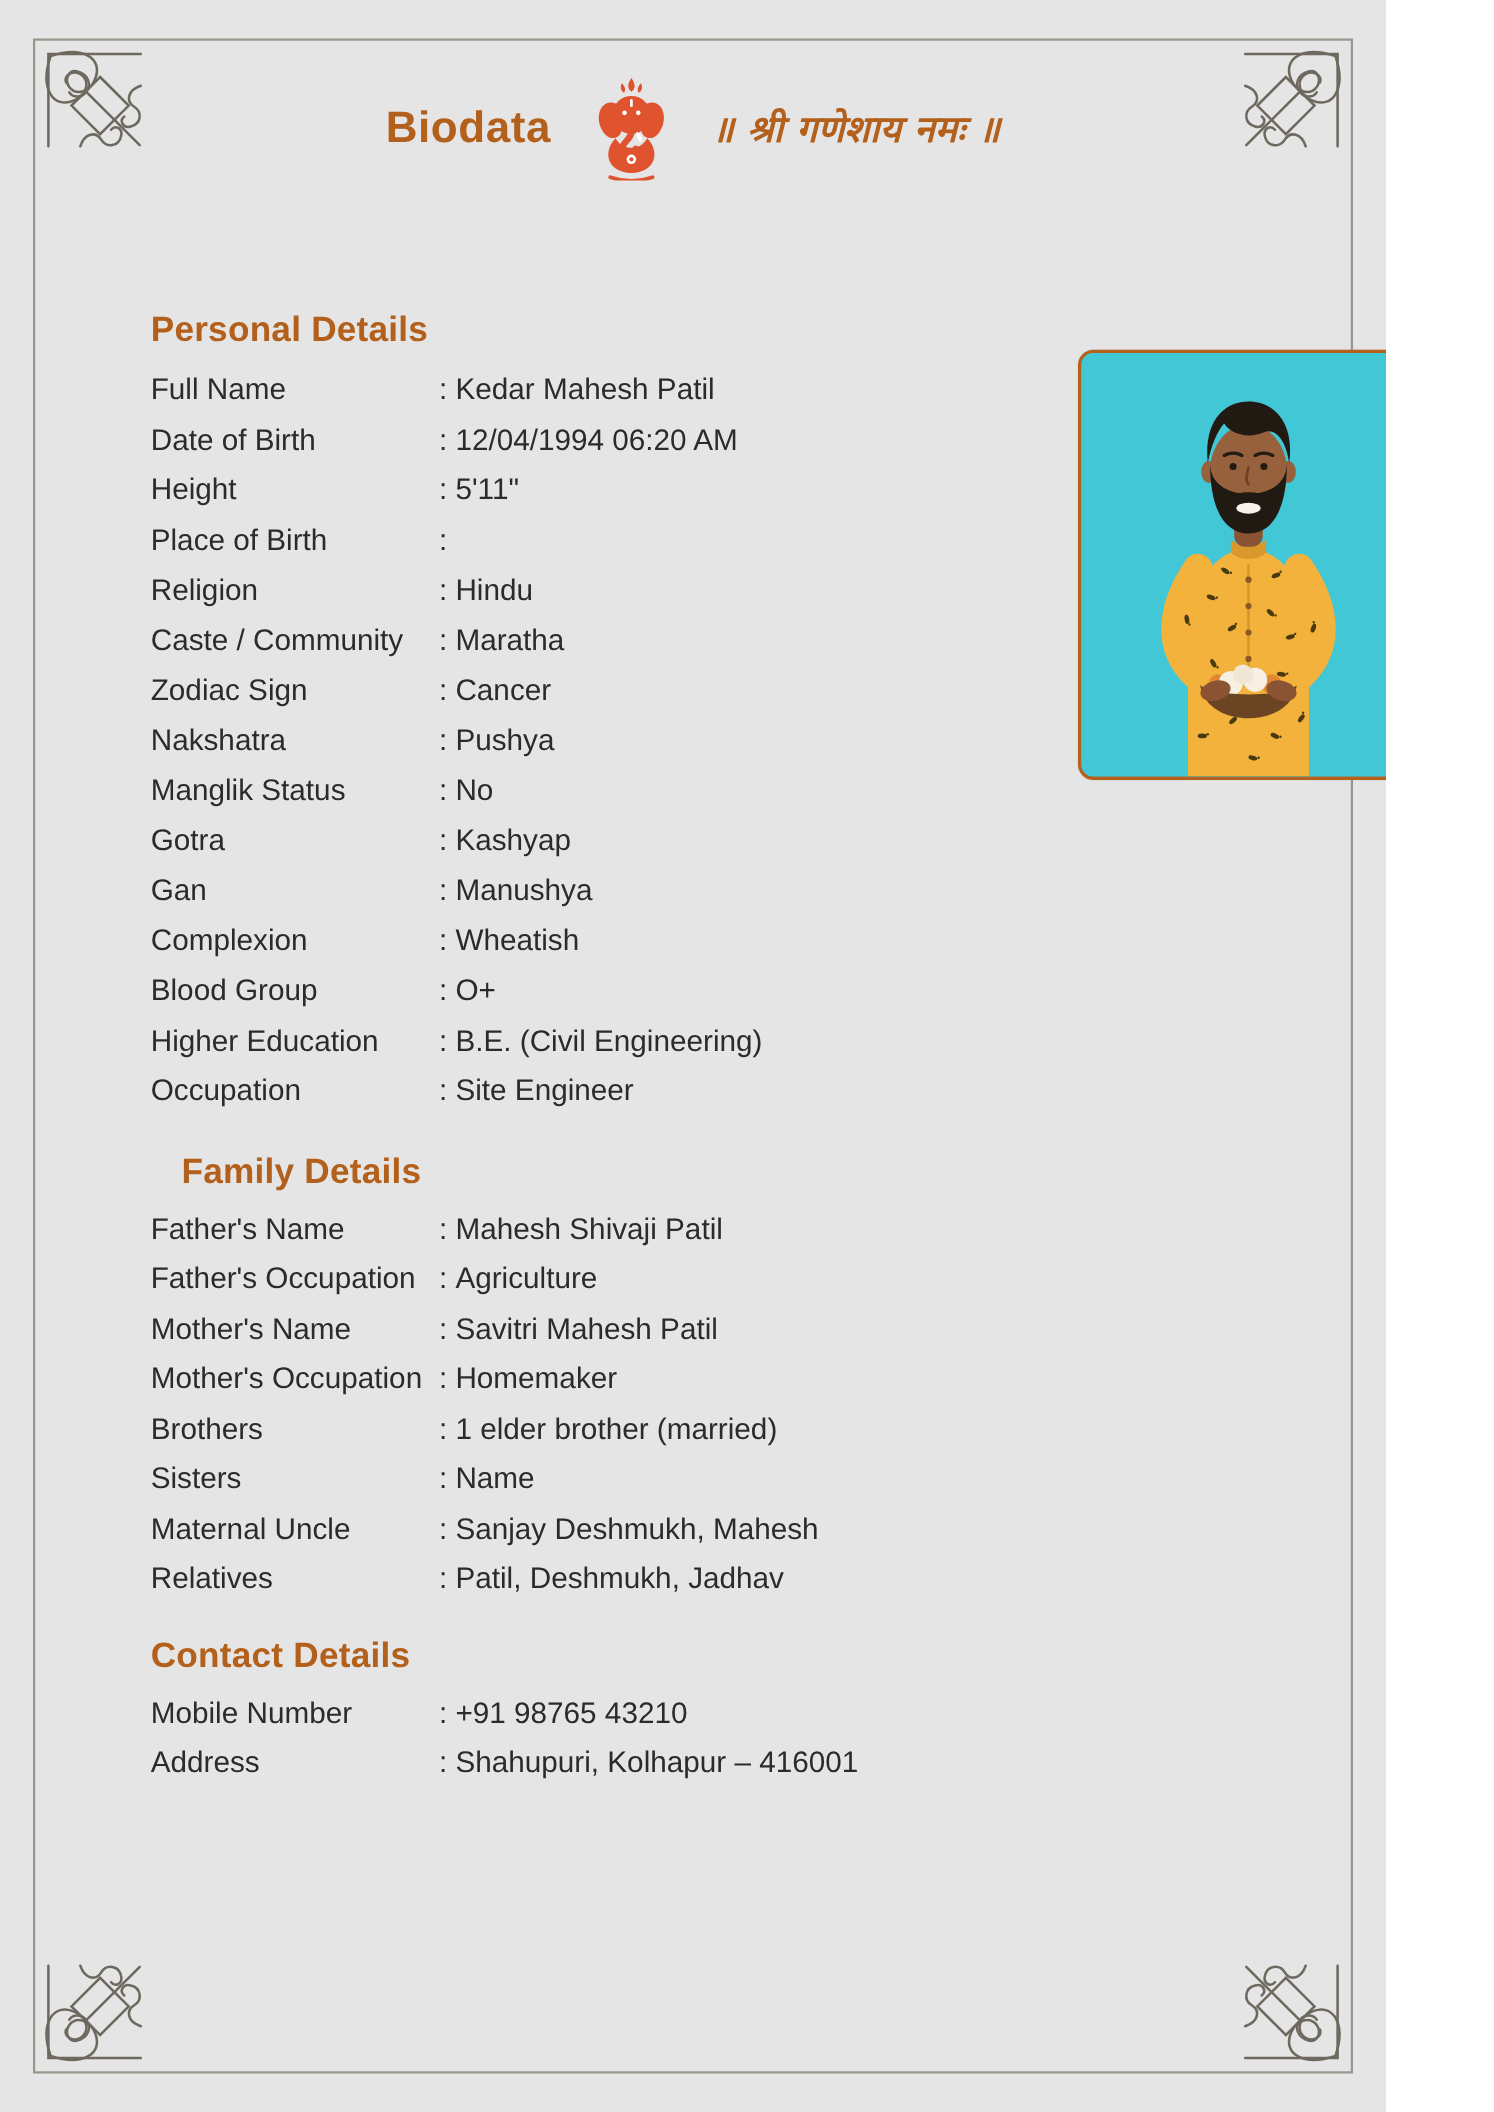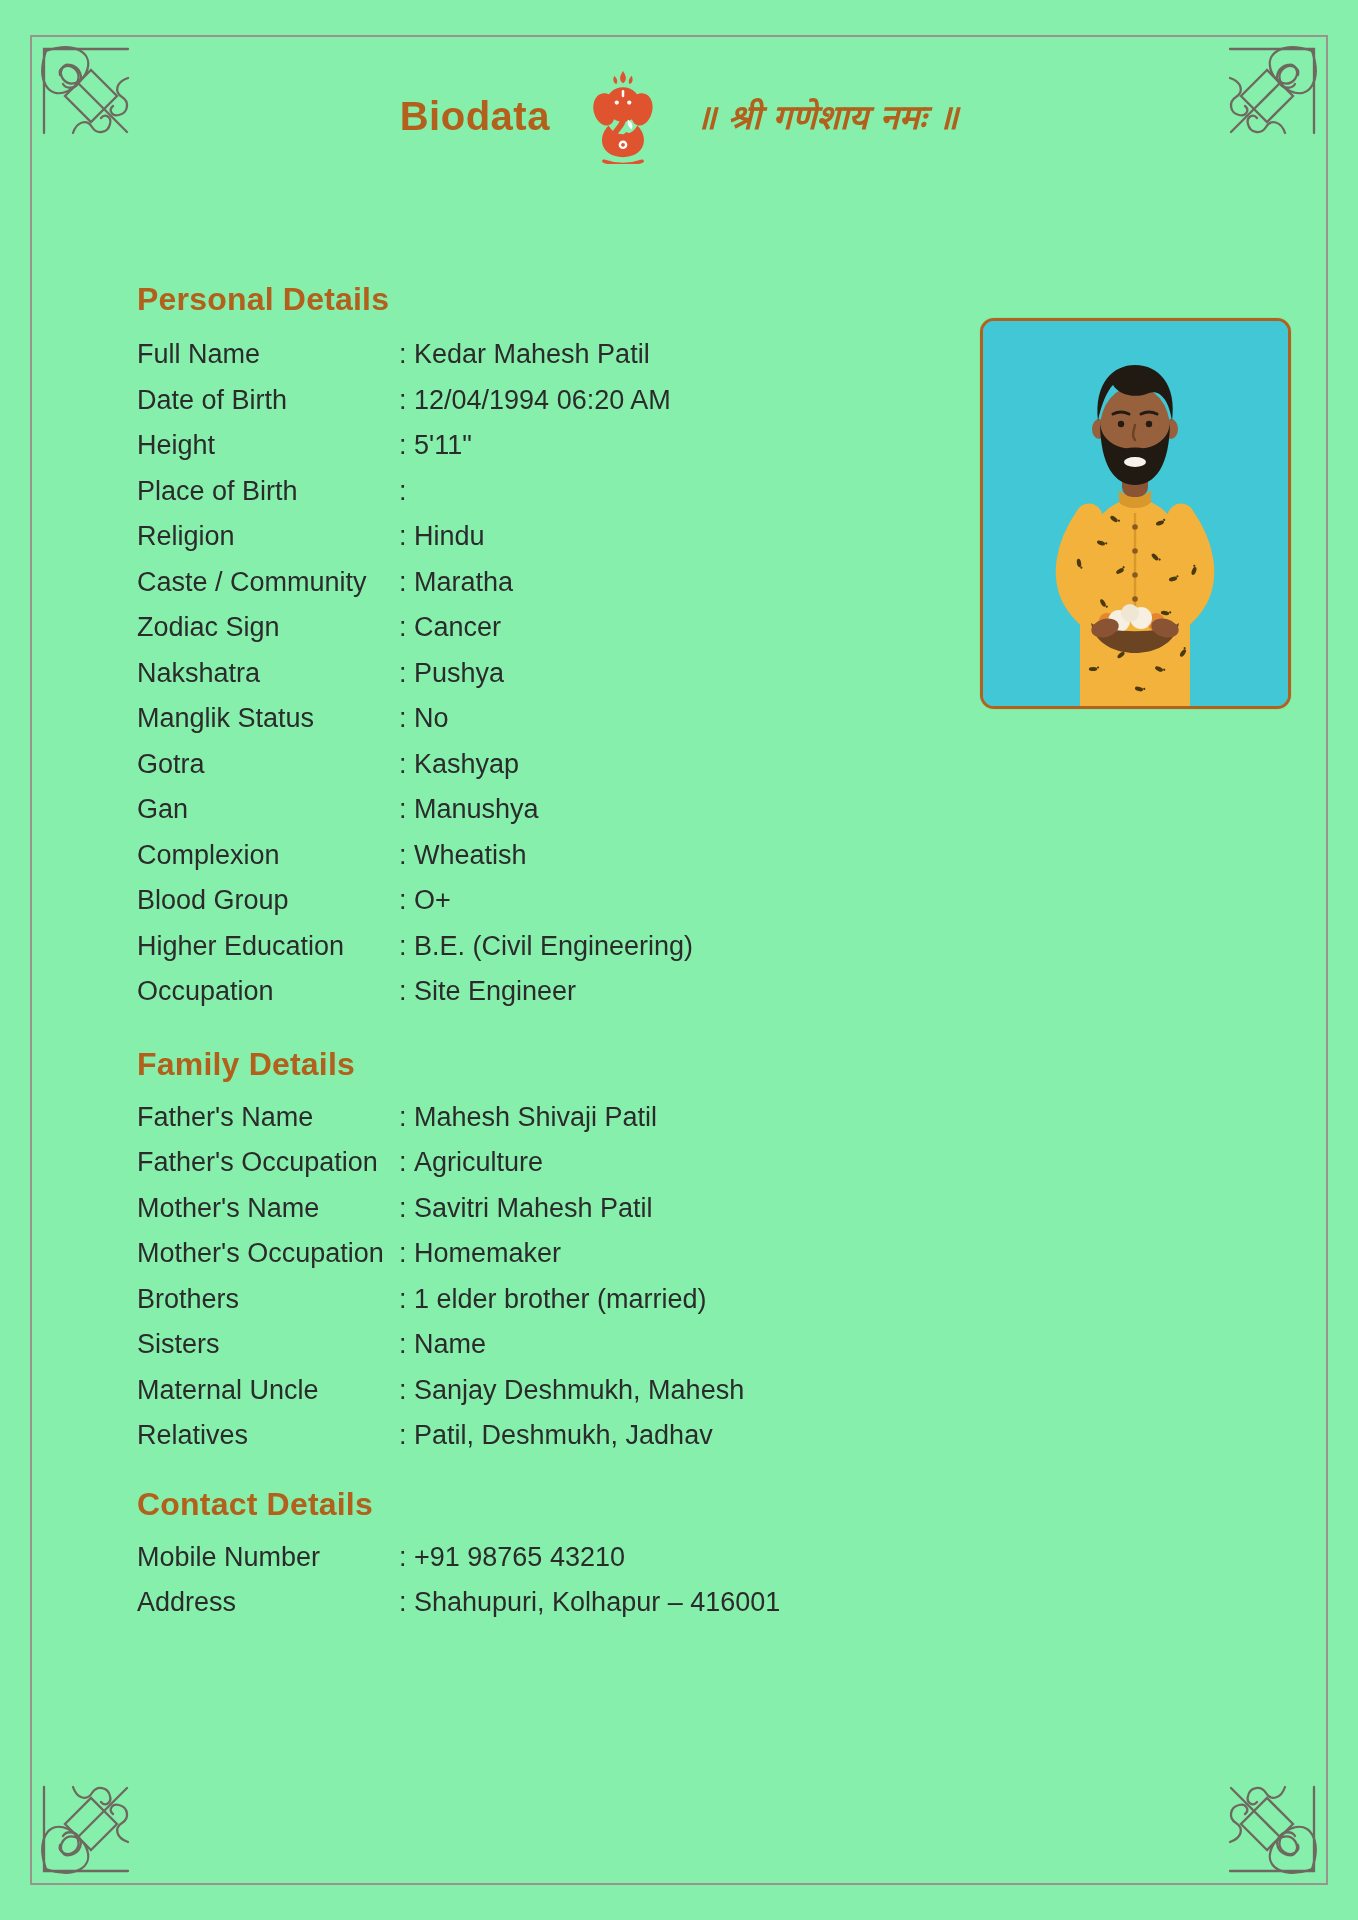"Biodata" .page { background: #86efac -> #e5e5e5; width: 1358px -> 1260px }
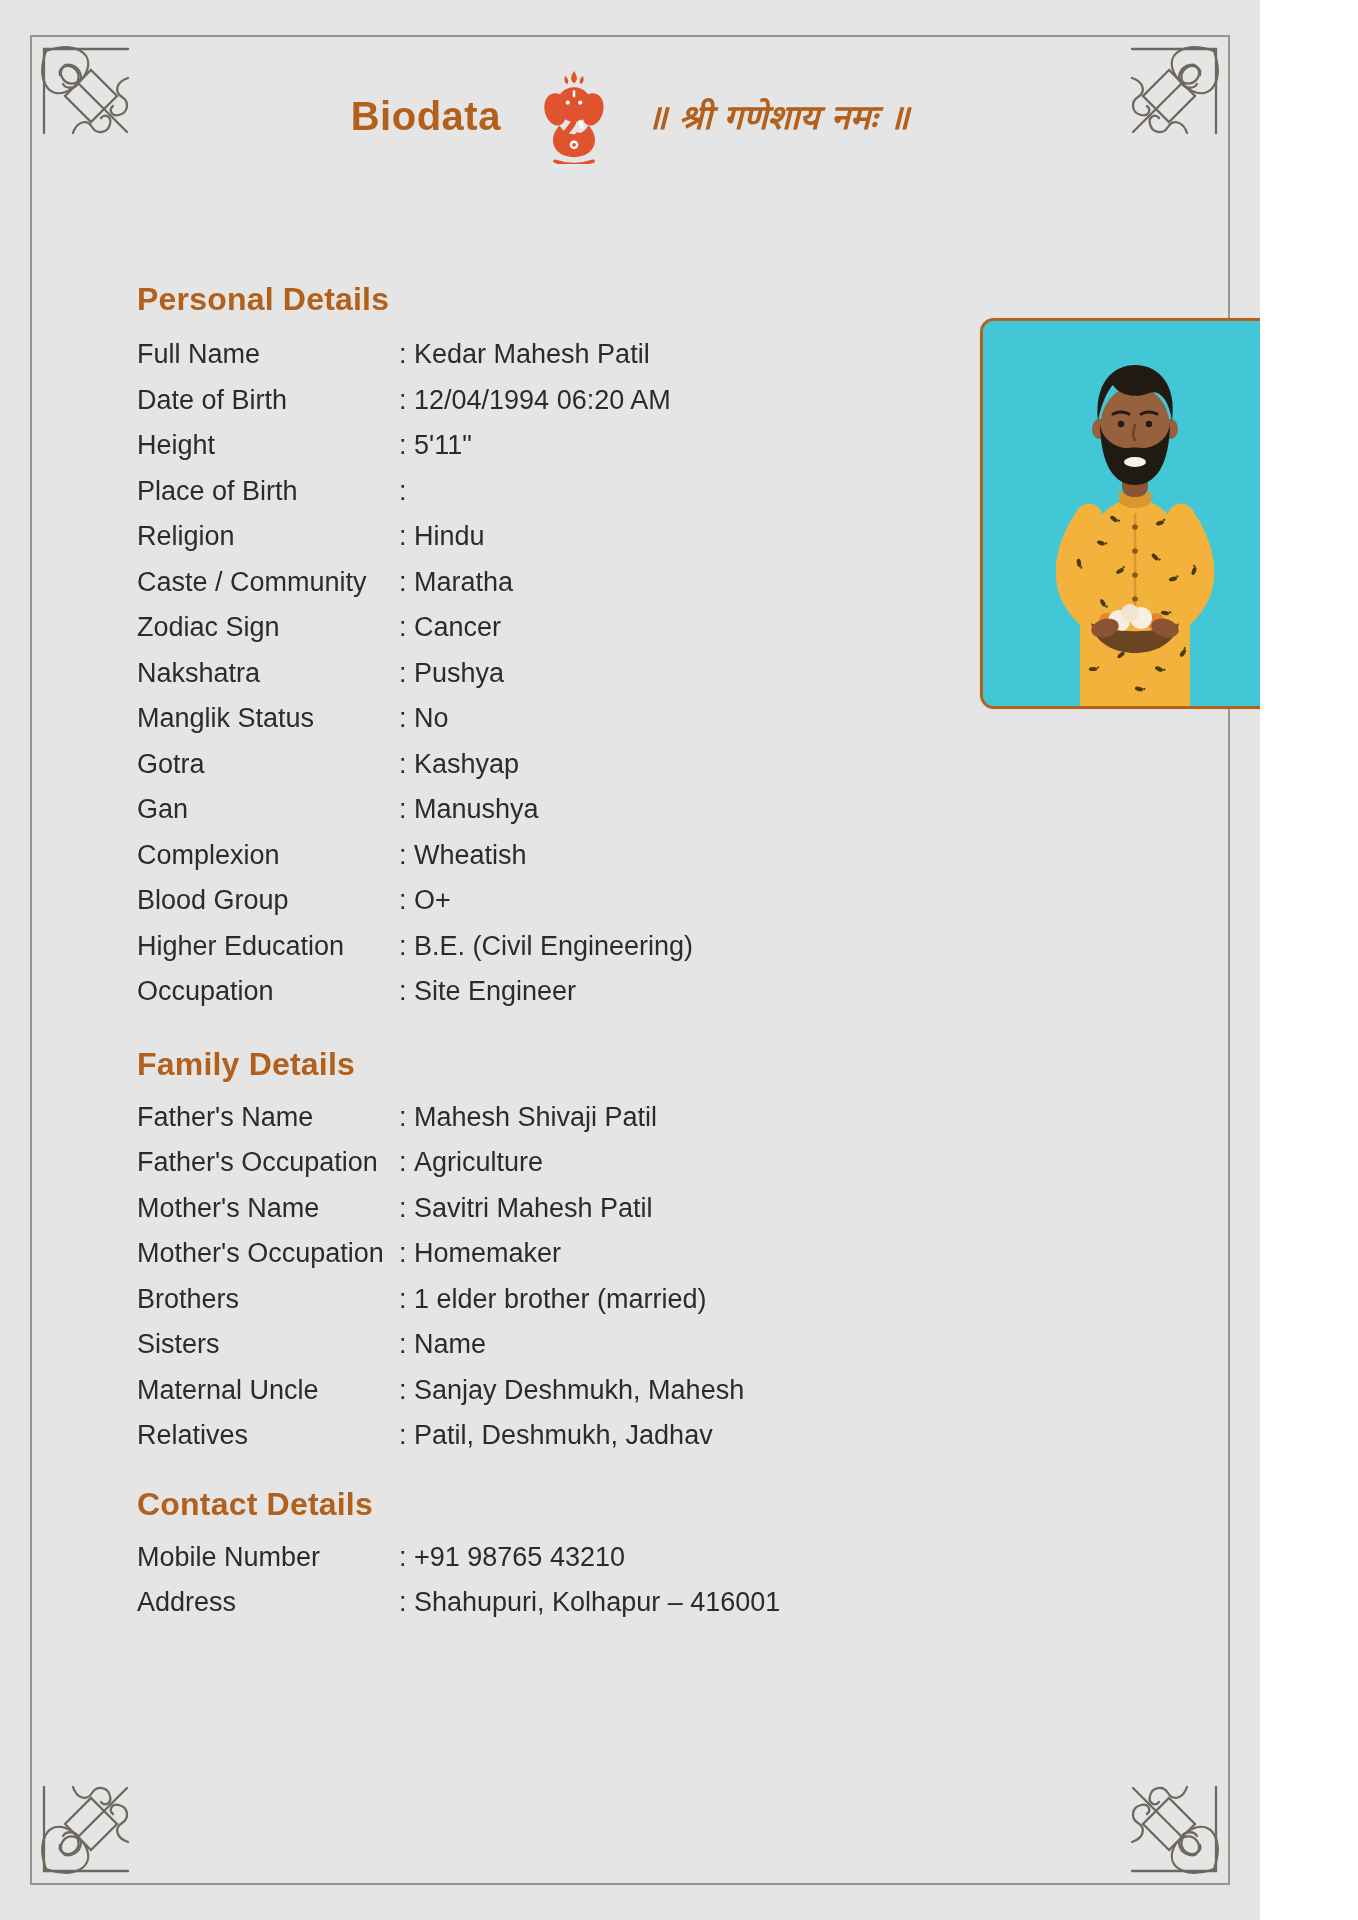"Family Details" section.family h2.section-title { margin-left: none -> 28px }
